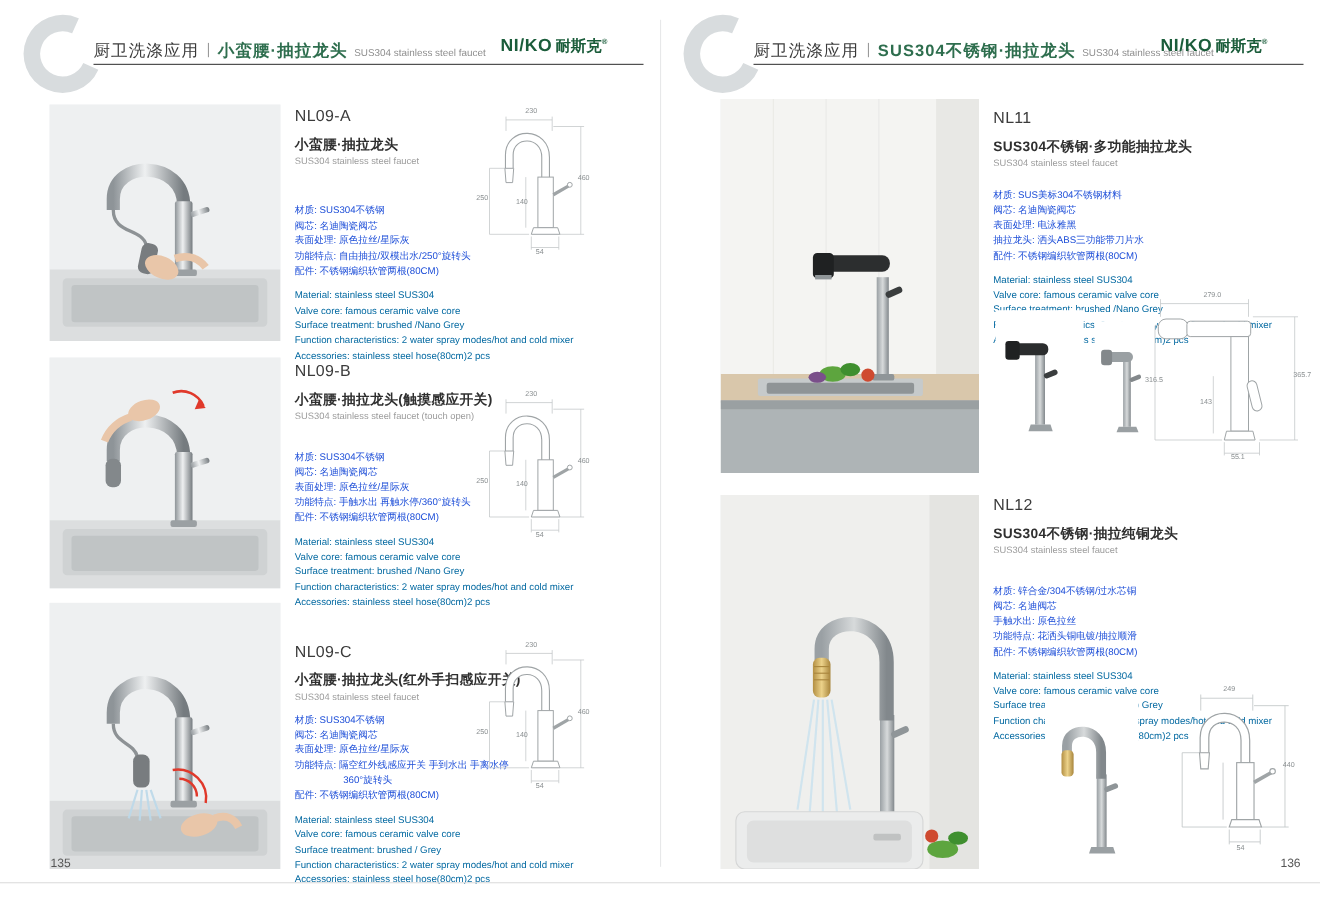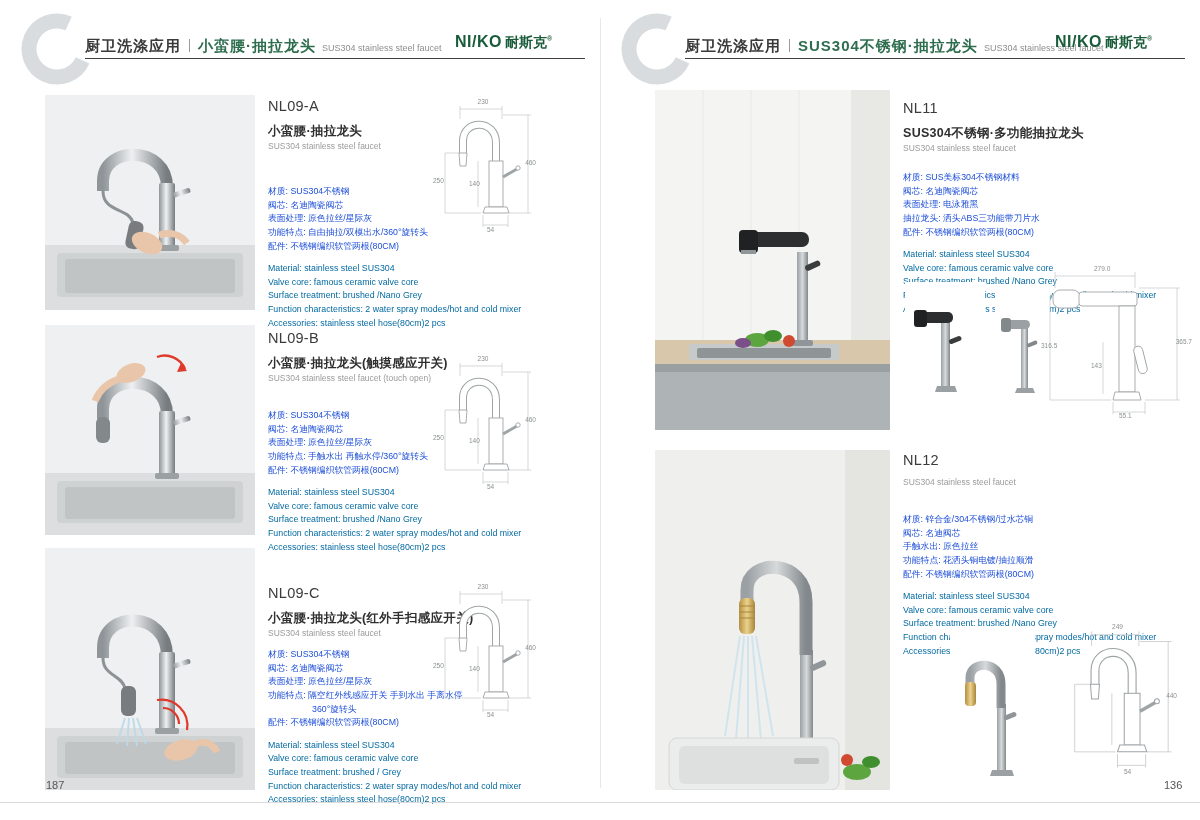"厨卫洗涤应用" .hdr .cat { font-weight: bold -> normal }
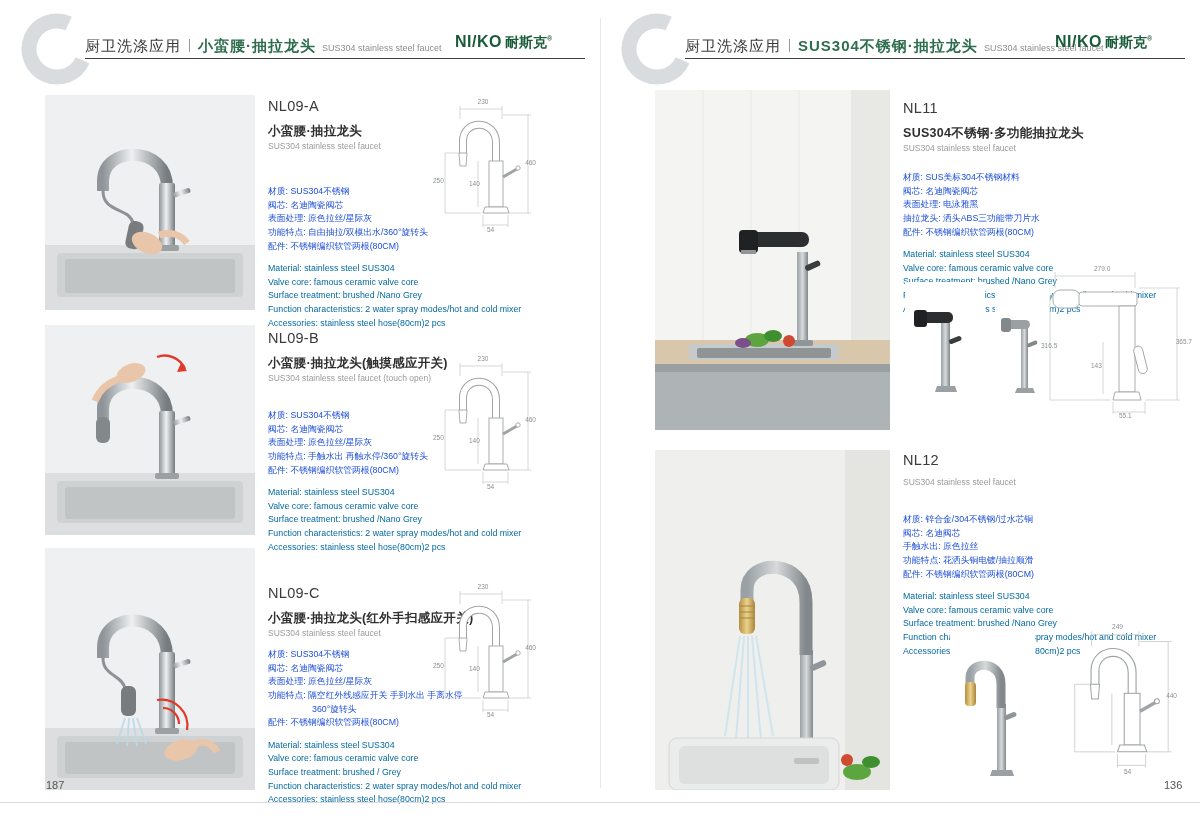"功能特点: 自由抽拉/双模出水/360°旋转头" div.sl { text: /360 -> /250 }
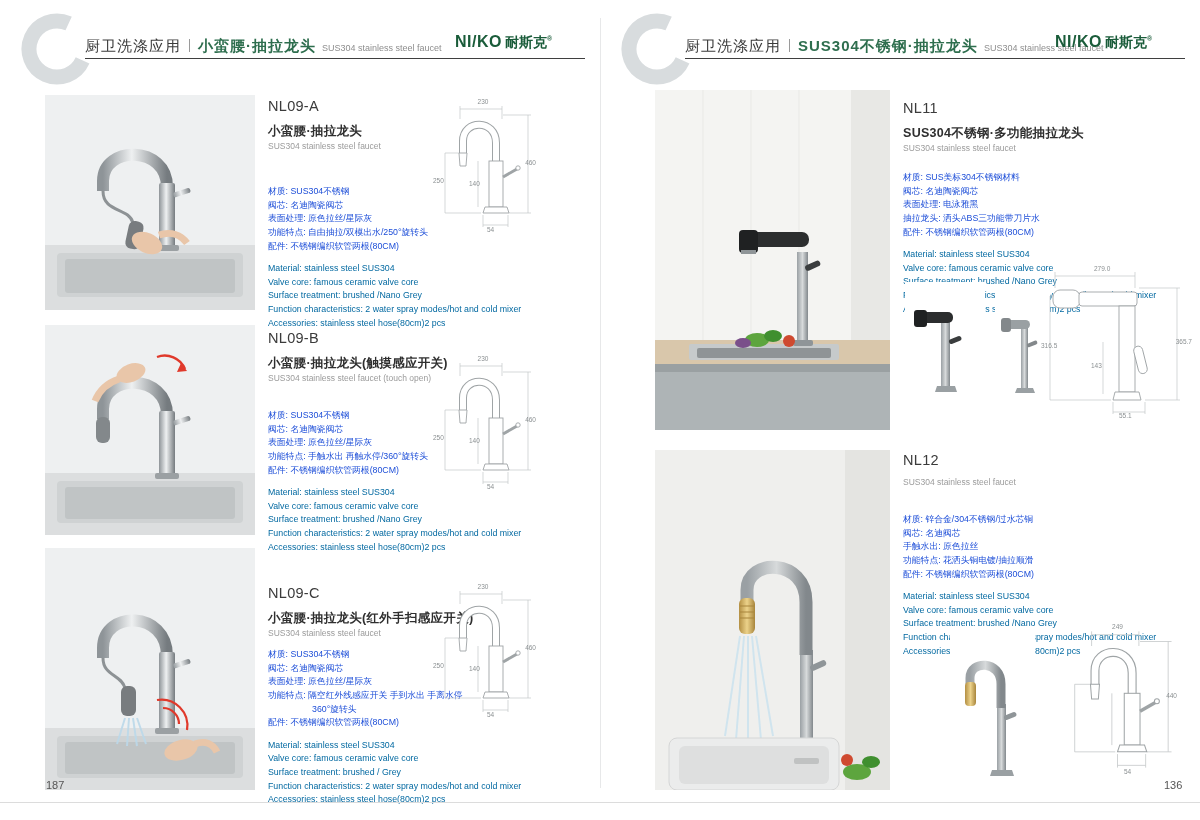"SUS304不锈钢·抽拉纯铜龙头" div.ncn { html: none -> <div>SUS304不锈钢·抽拉纯铜龙头</div> }
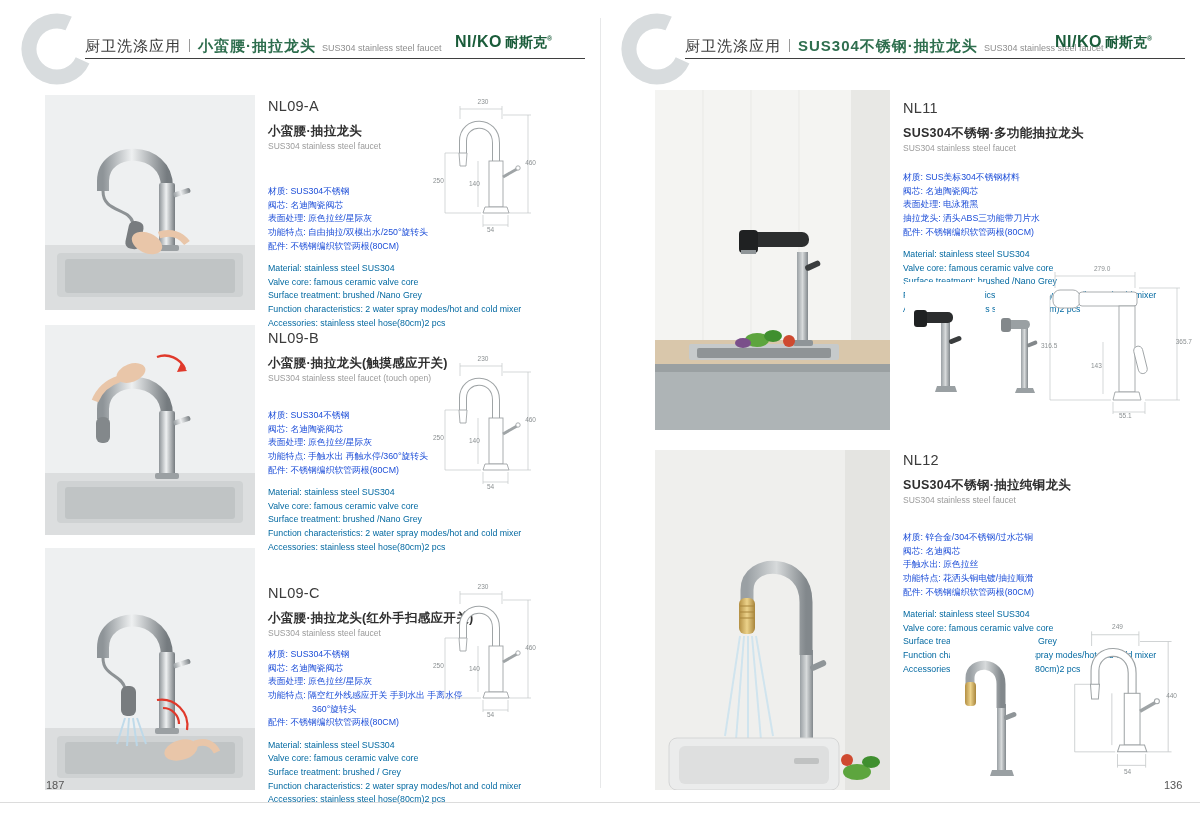"187" div.pagenum { text: 187 -> 135 }
